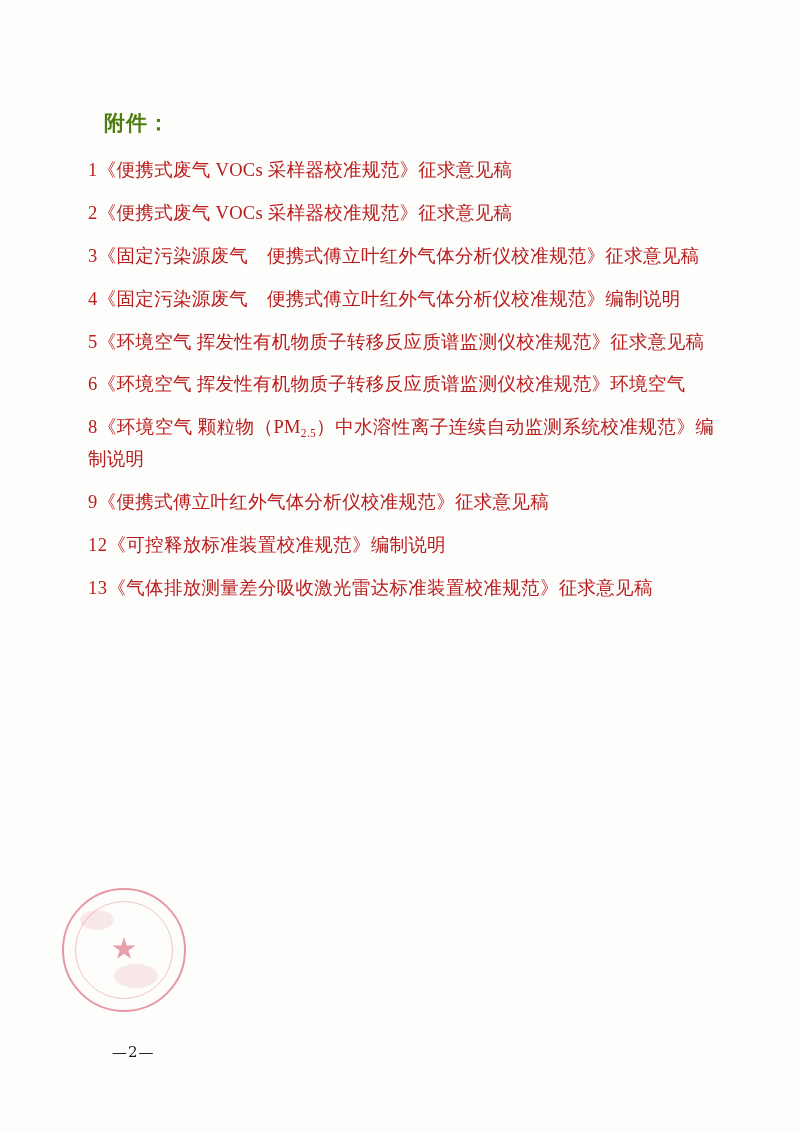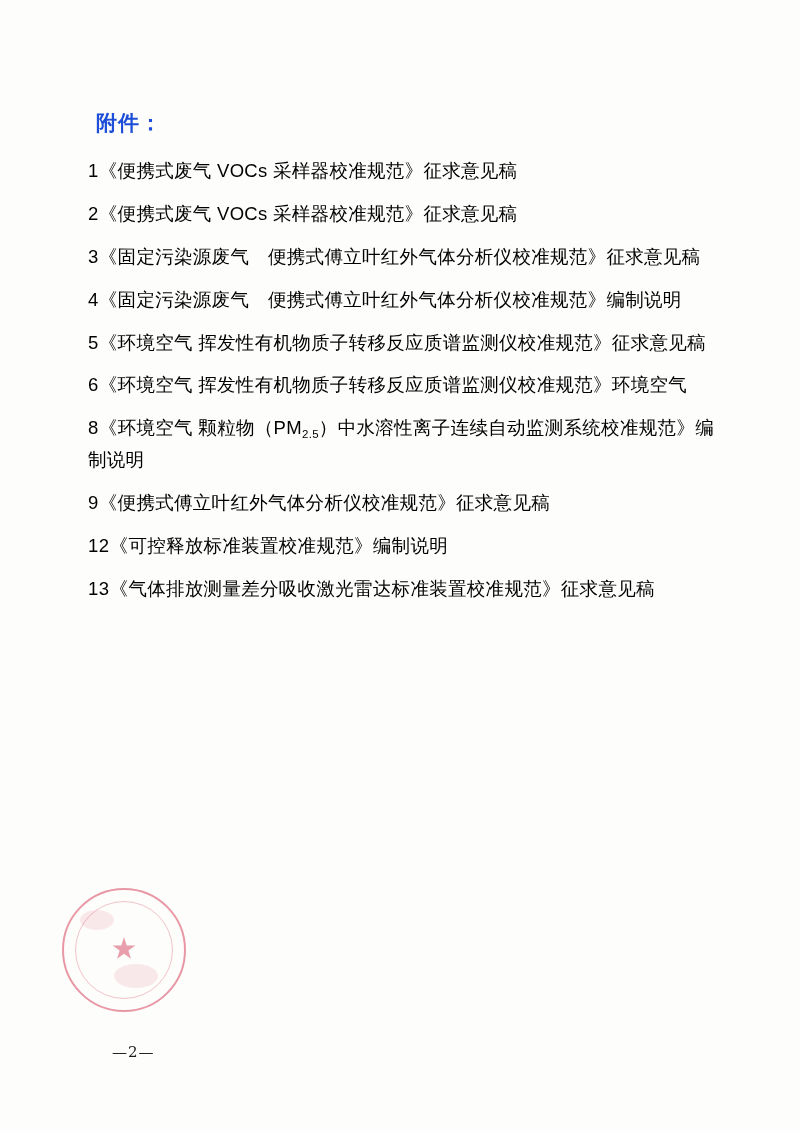"附件：" .doc-title { color: #1d4ed8 -> #4d7c0f; margin: 0 0 18px 8px -> 0 0 18px 16px }
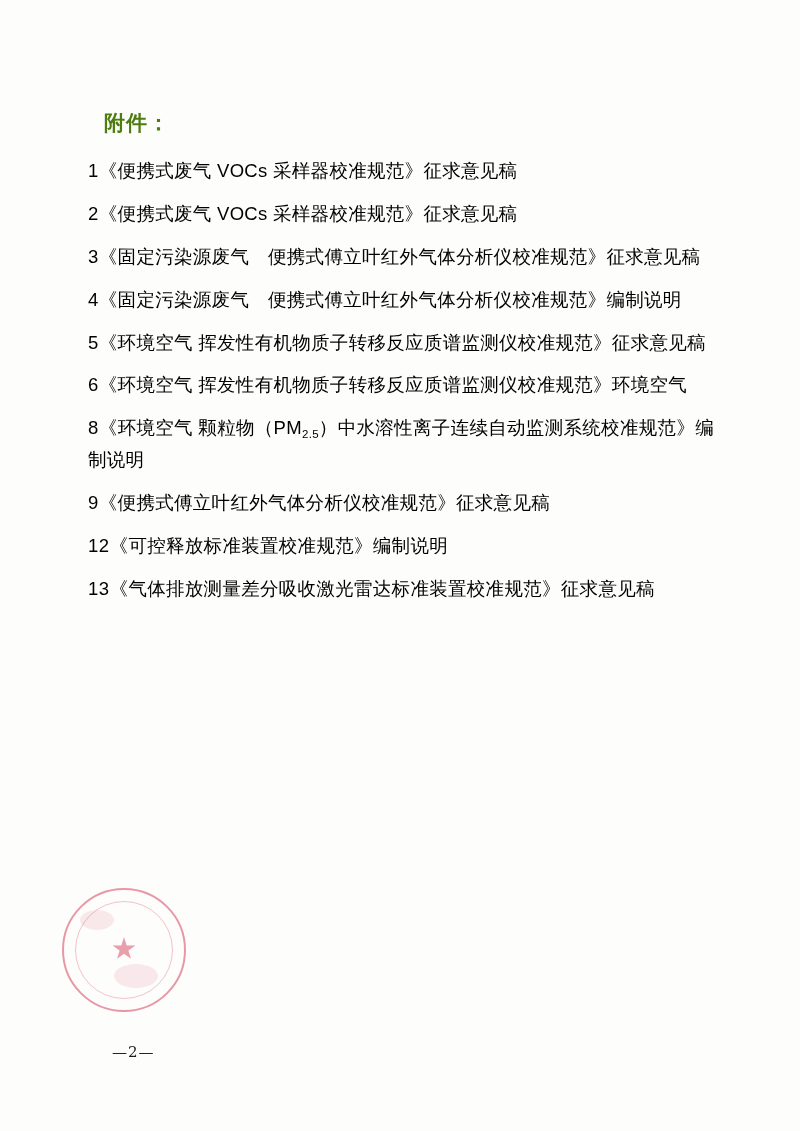"1《便携式废气 VOCs 采样器校准规范》征求意见稿" .item { color: #000000 -> #b91c1c; font-family: Liberation Sans, sans-serif -> Liberation Serif, serif }
